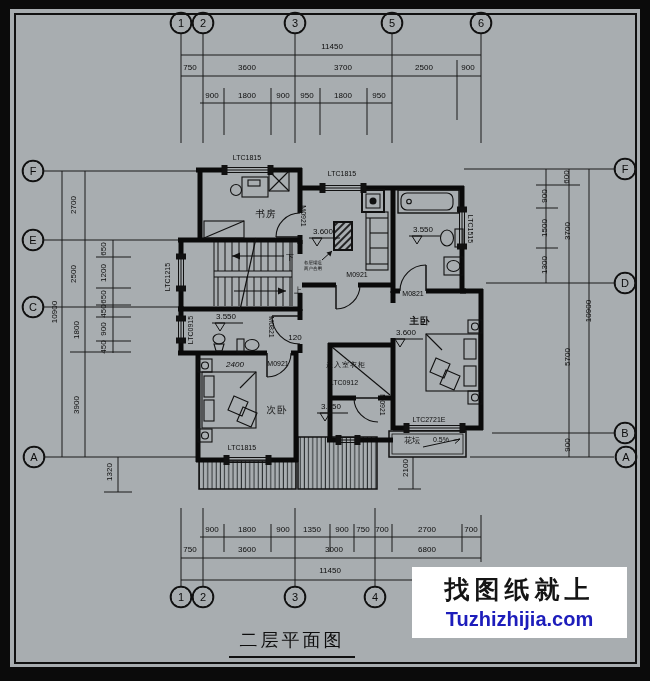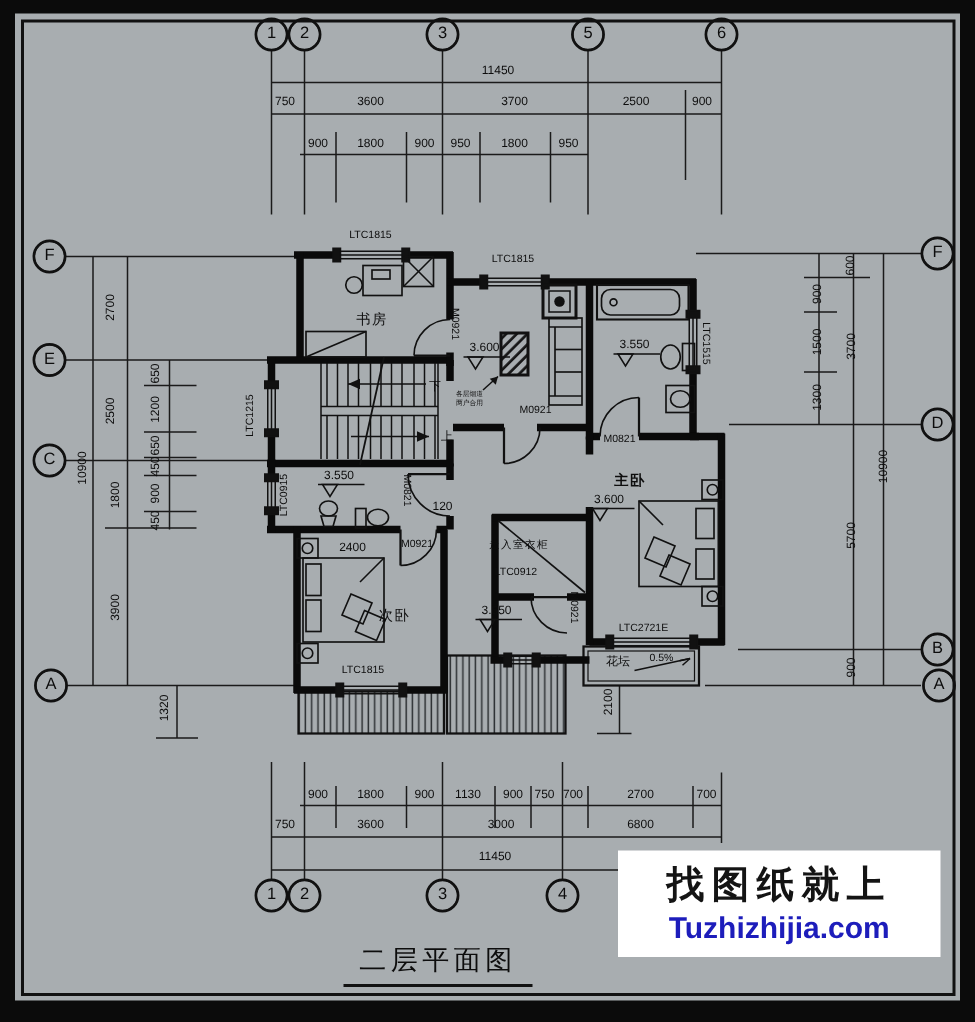"书房" span.lbl { left: 248px -> 266px }
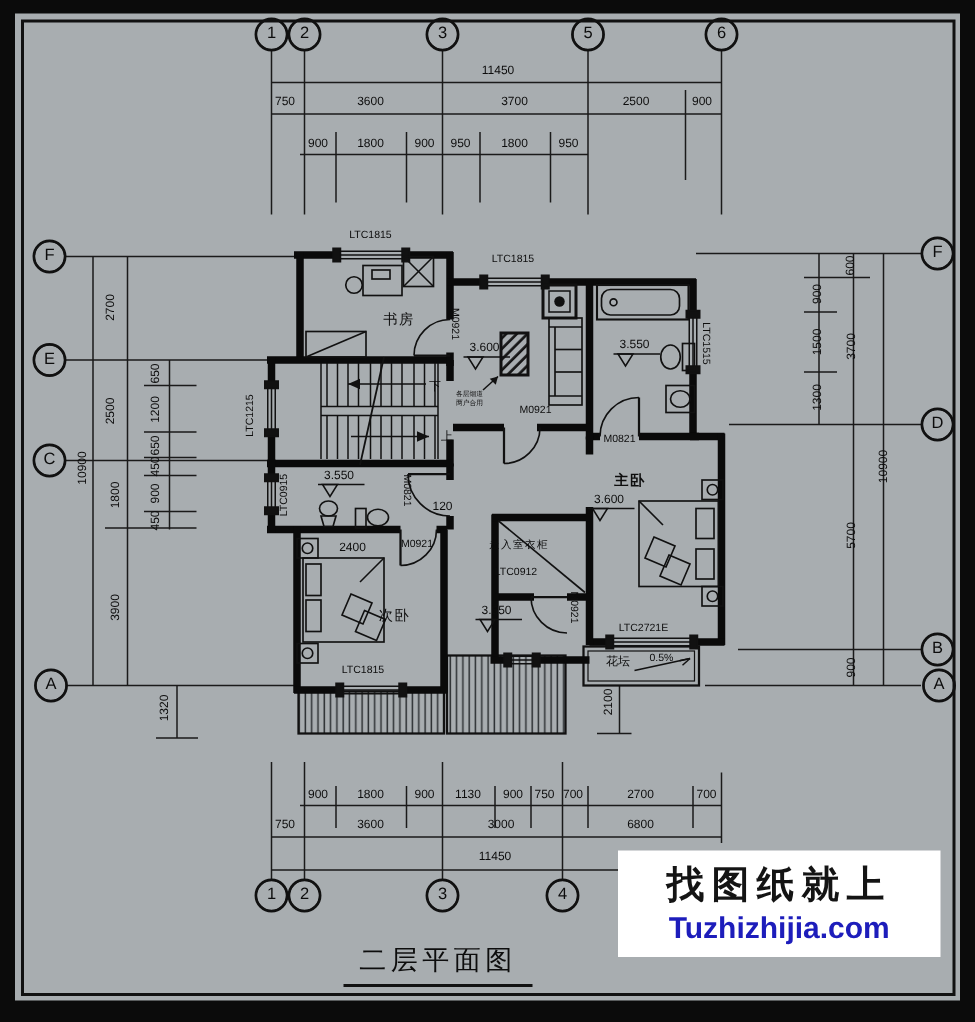"2400" span.lbl { font-style: none -> italic }
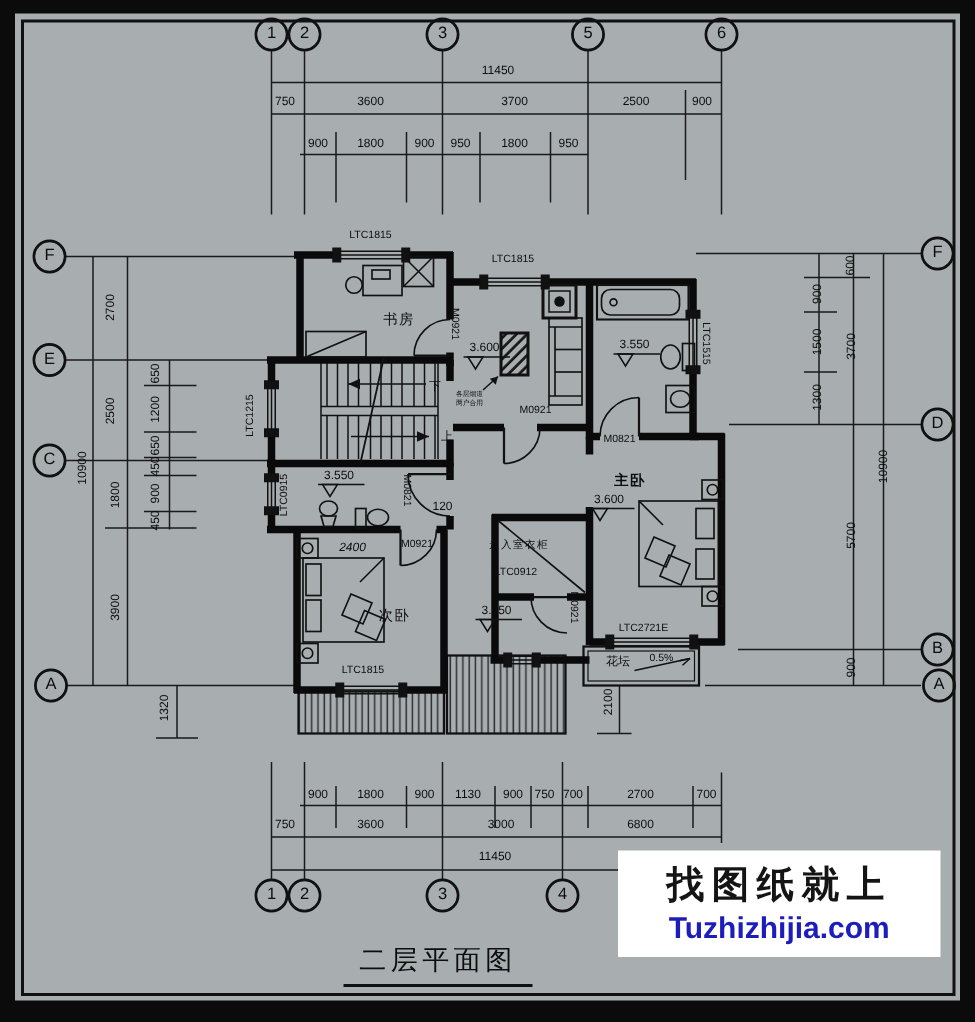"次卧" span.lbl { left: 263px -> 277px }
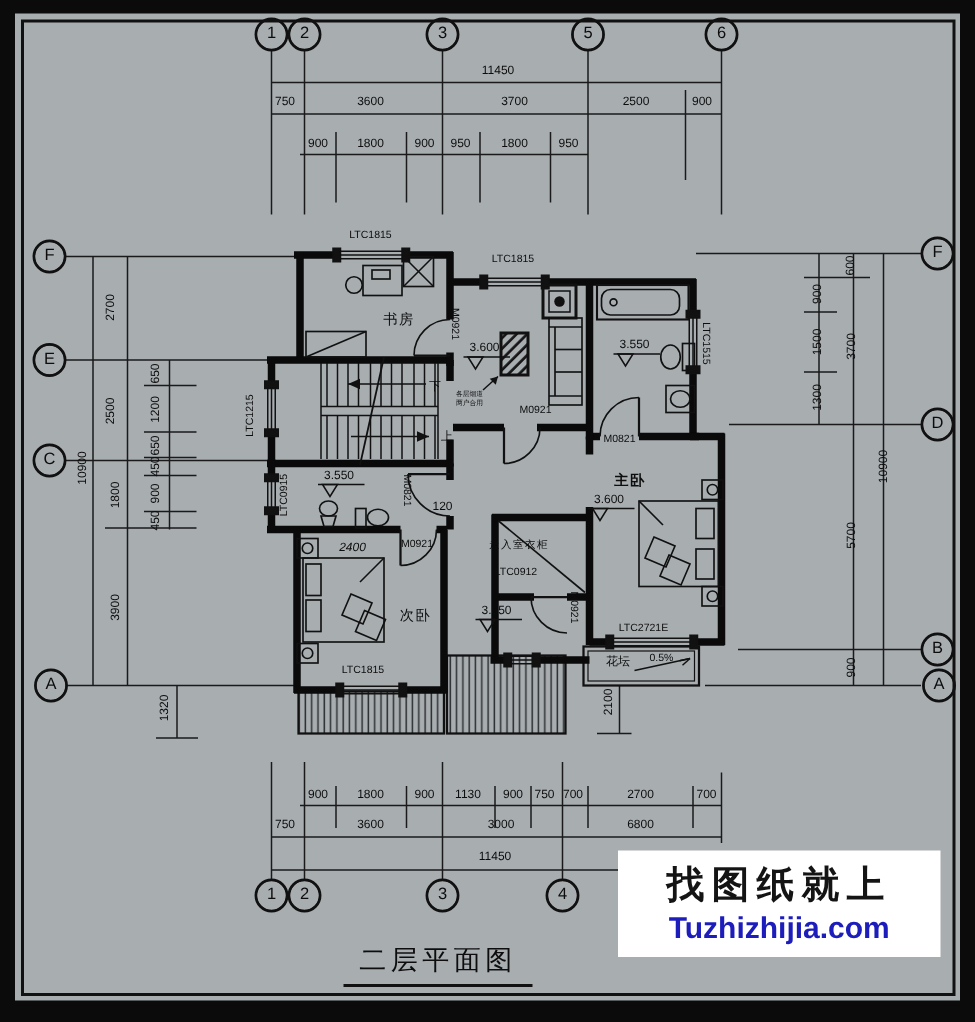"1130" span.lbl { text: 1130 -> 1350 }
